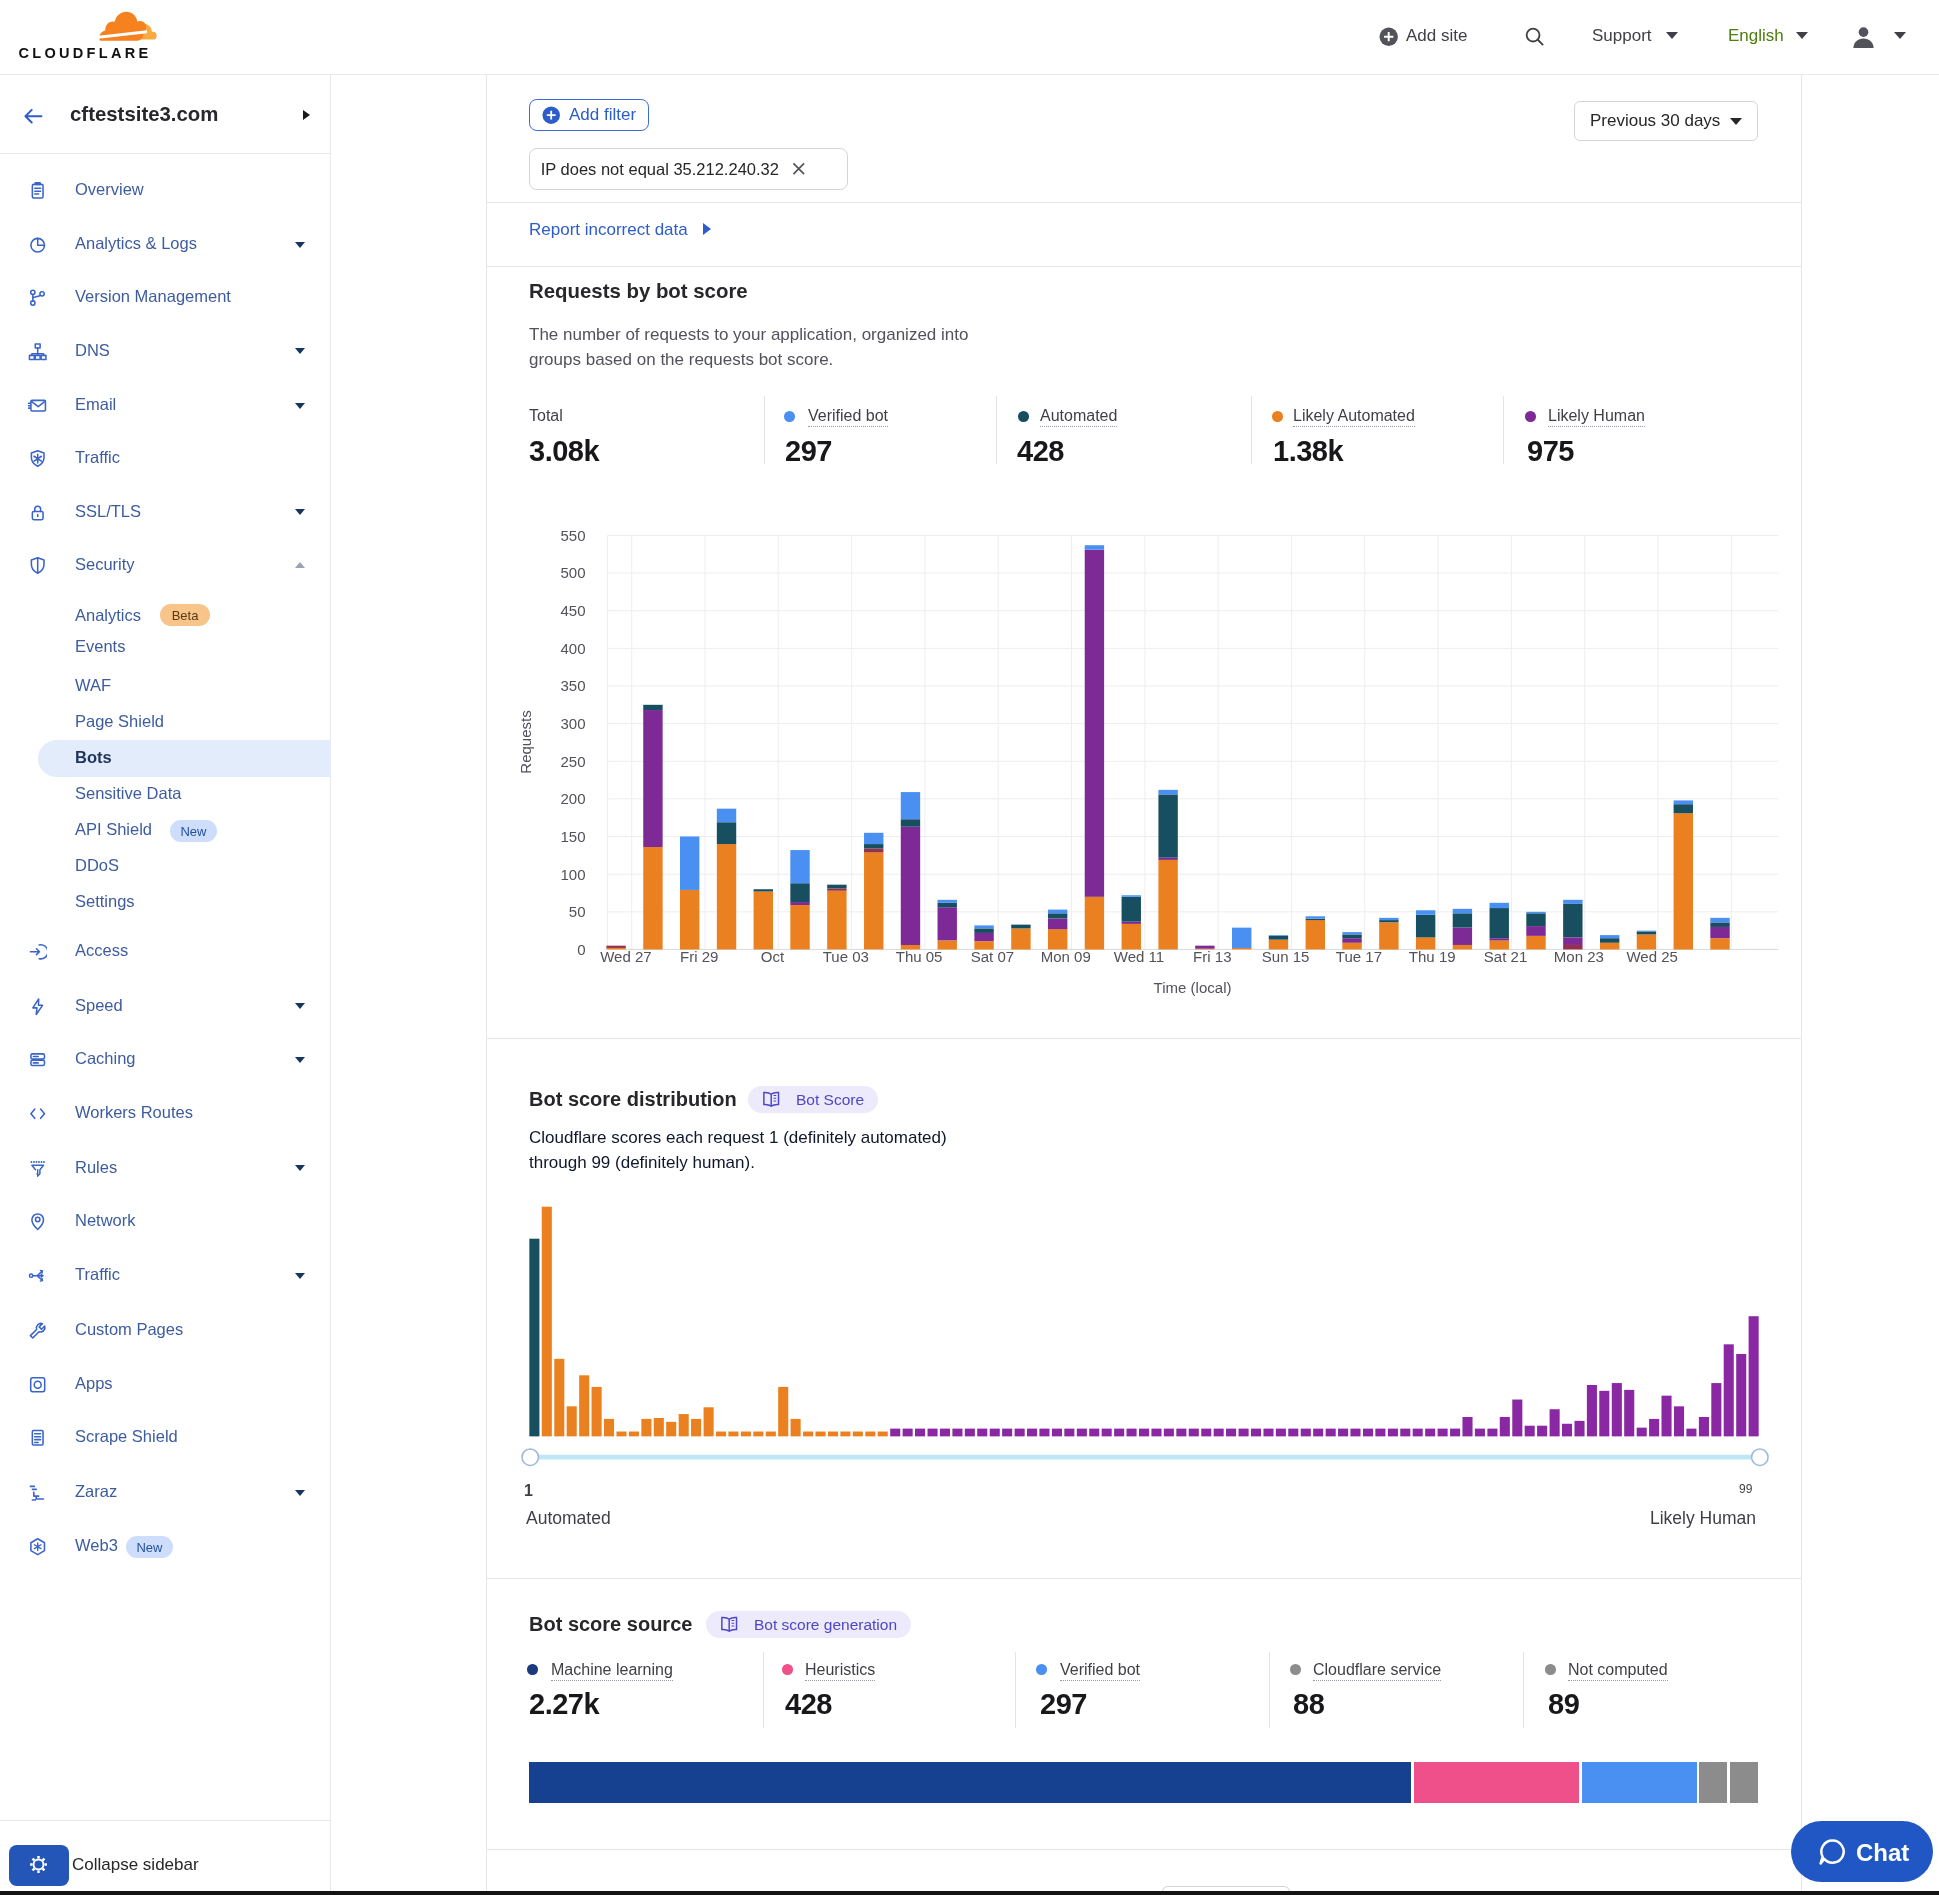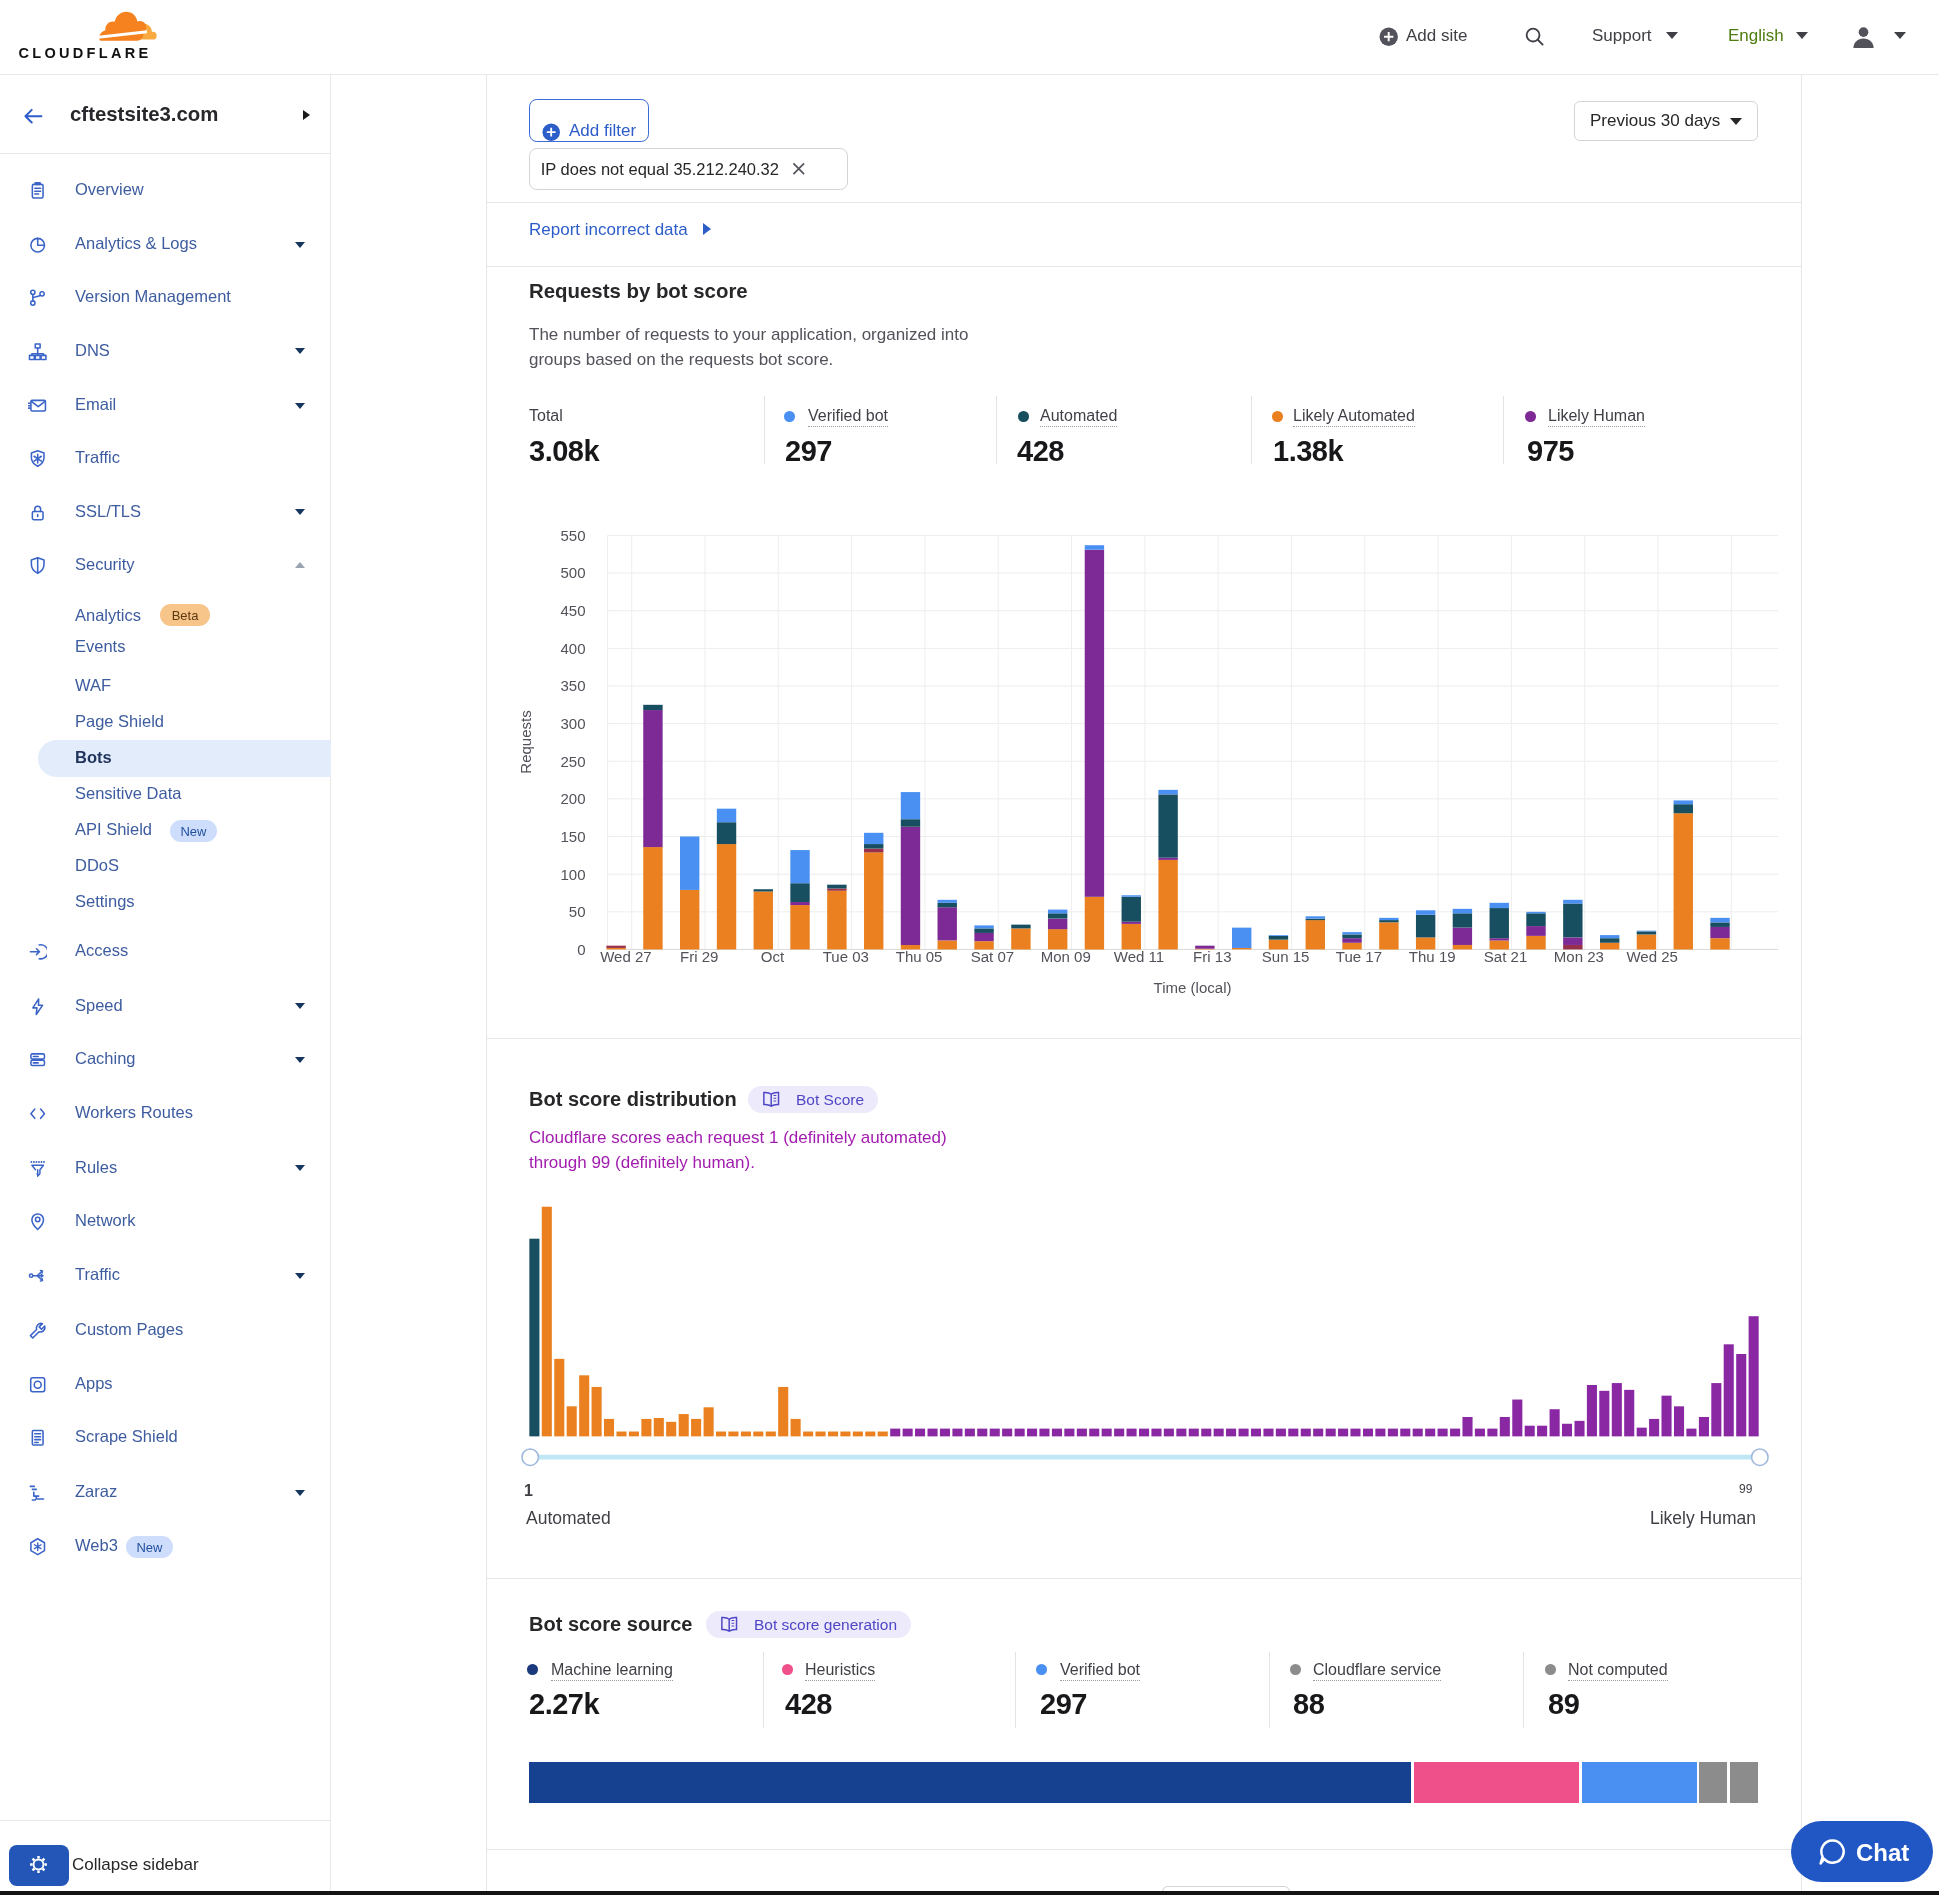"Add filter" div.abs { align-items: flex-end -> center; height: 43px -> 32px }
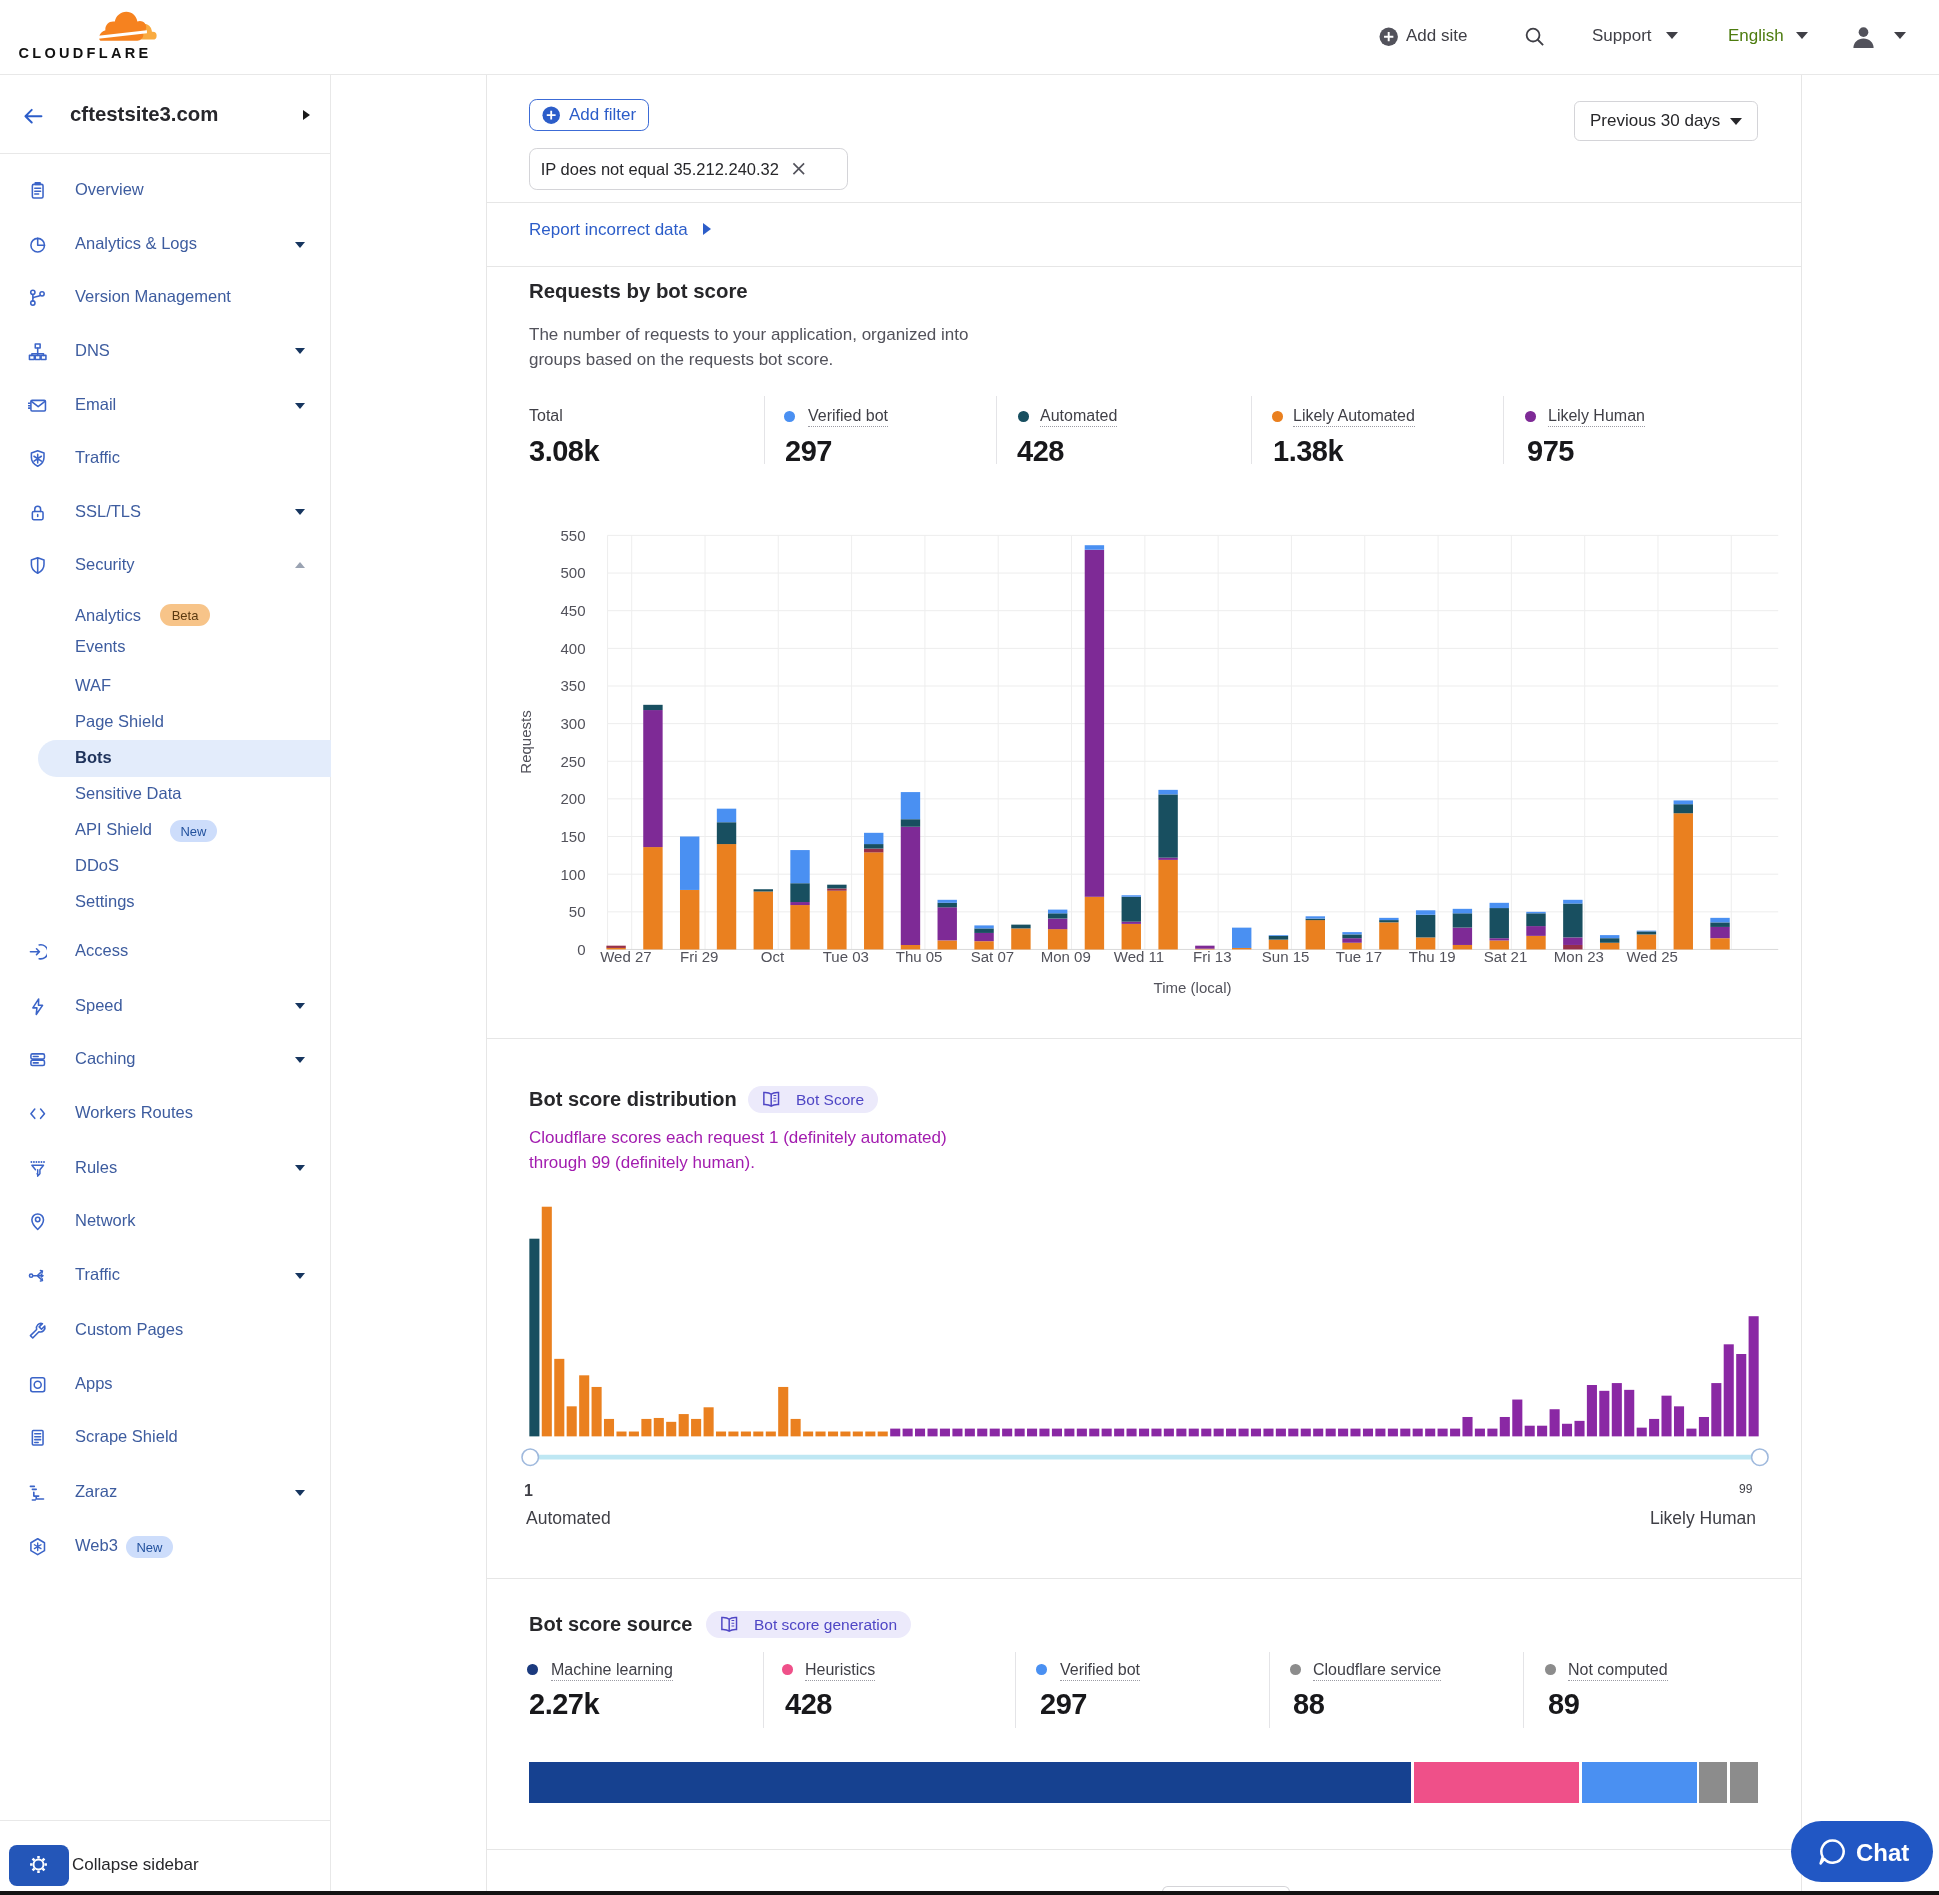"Cloudflare scores each request 1" div.abs { color: #a21caf -> #0f172a }
